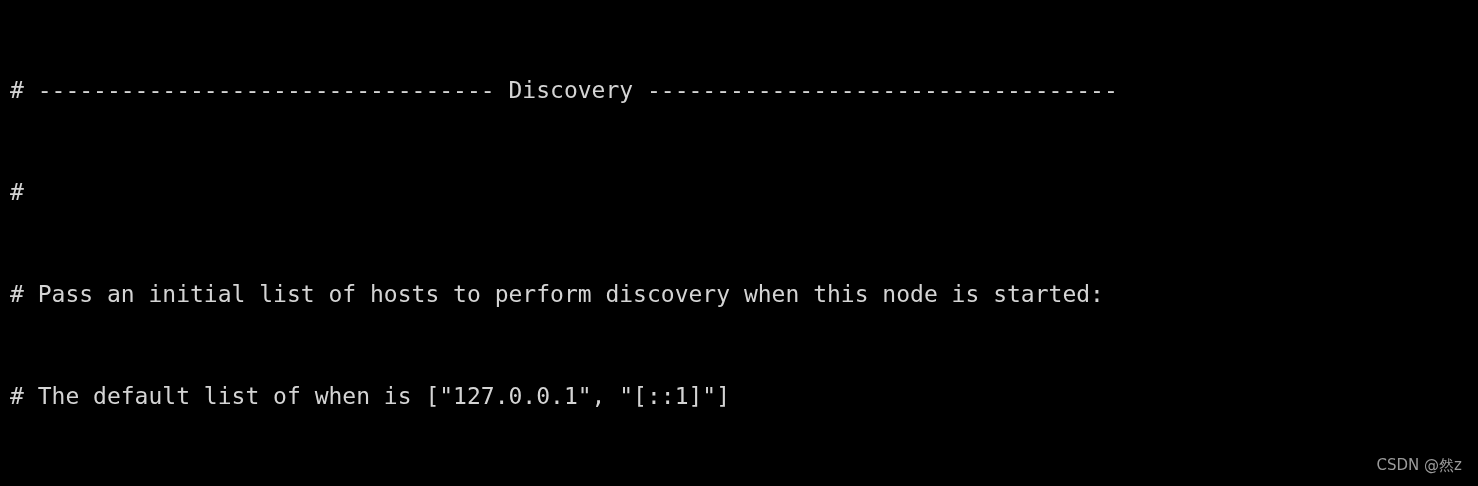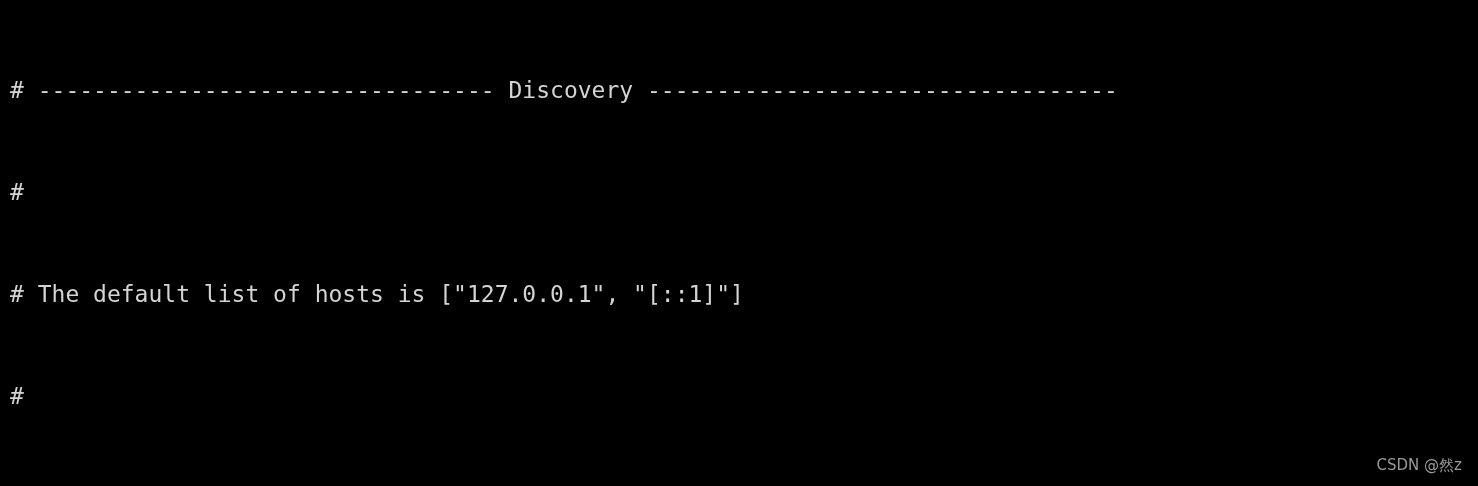"# Pass an initial list" div.code-line { html: none -> <div># Pass an initial list of hosts to perform discovery when this node is started:</div> }
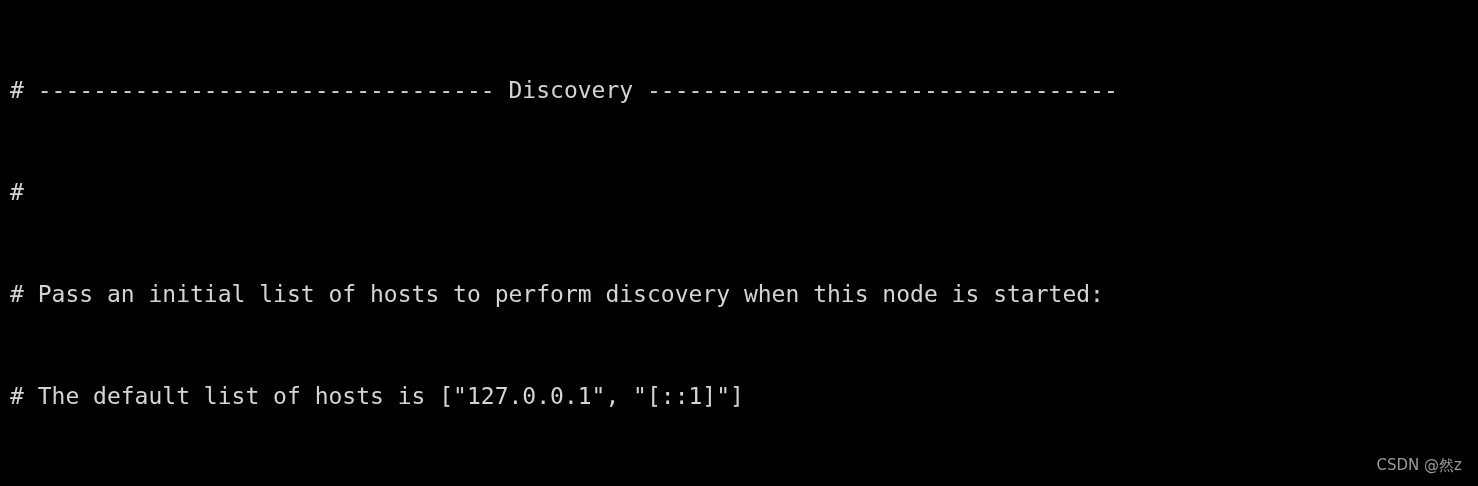"# The default list of" div.code-line { text: hosts -> when }
